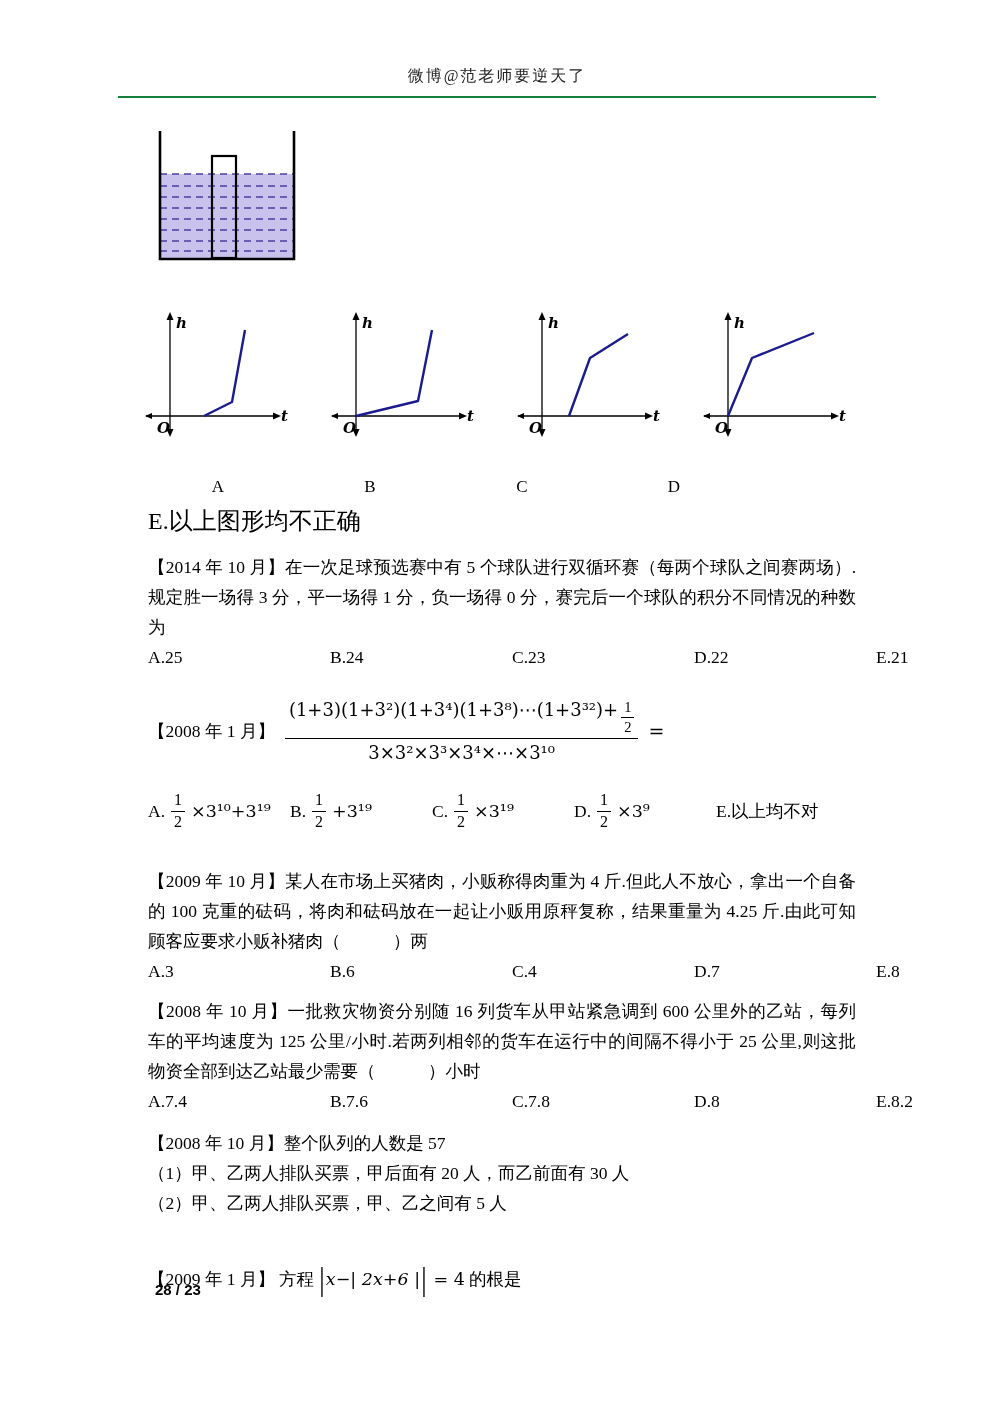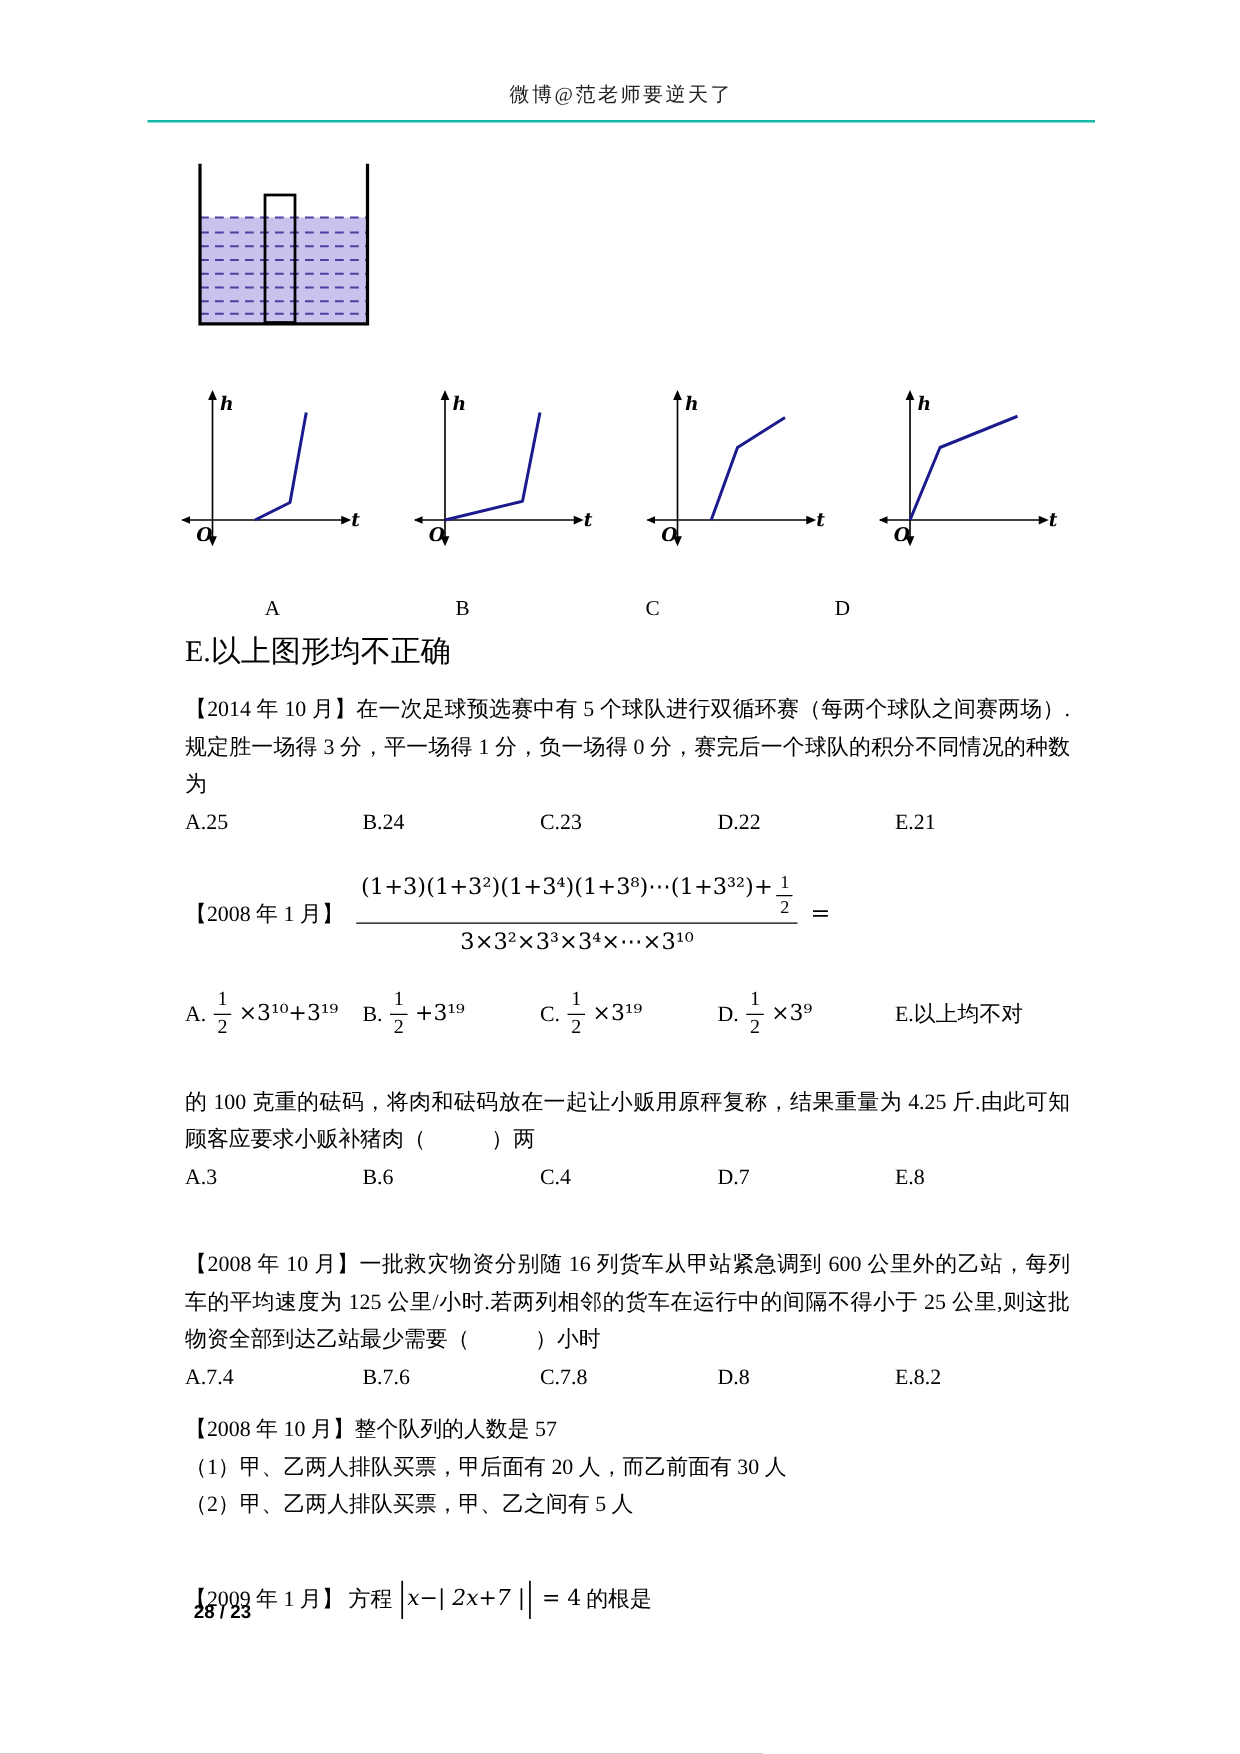"微博@范老师要逆天了" .header { border-bottom: 2px solid #14b8a6 -> 2px solid #15803d }
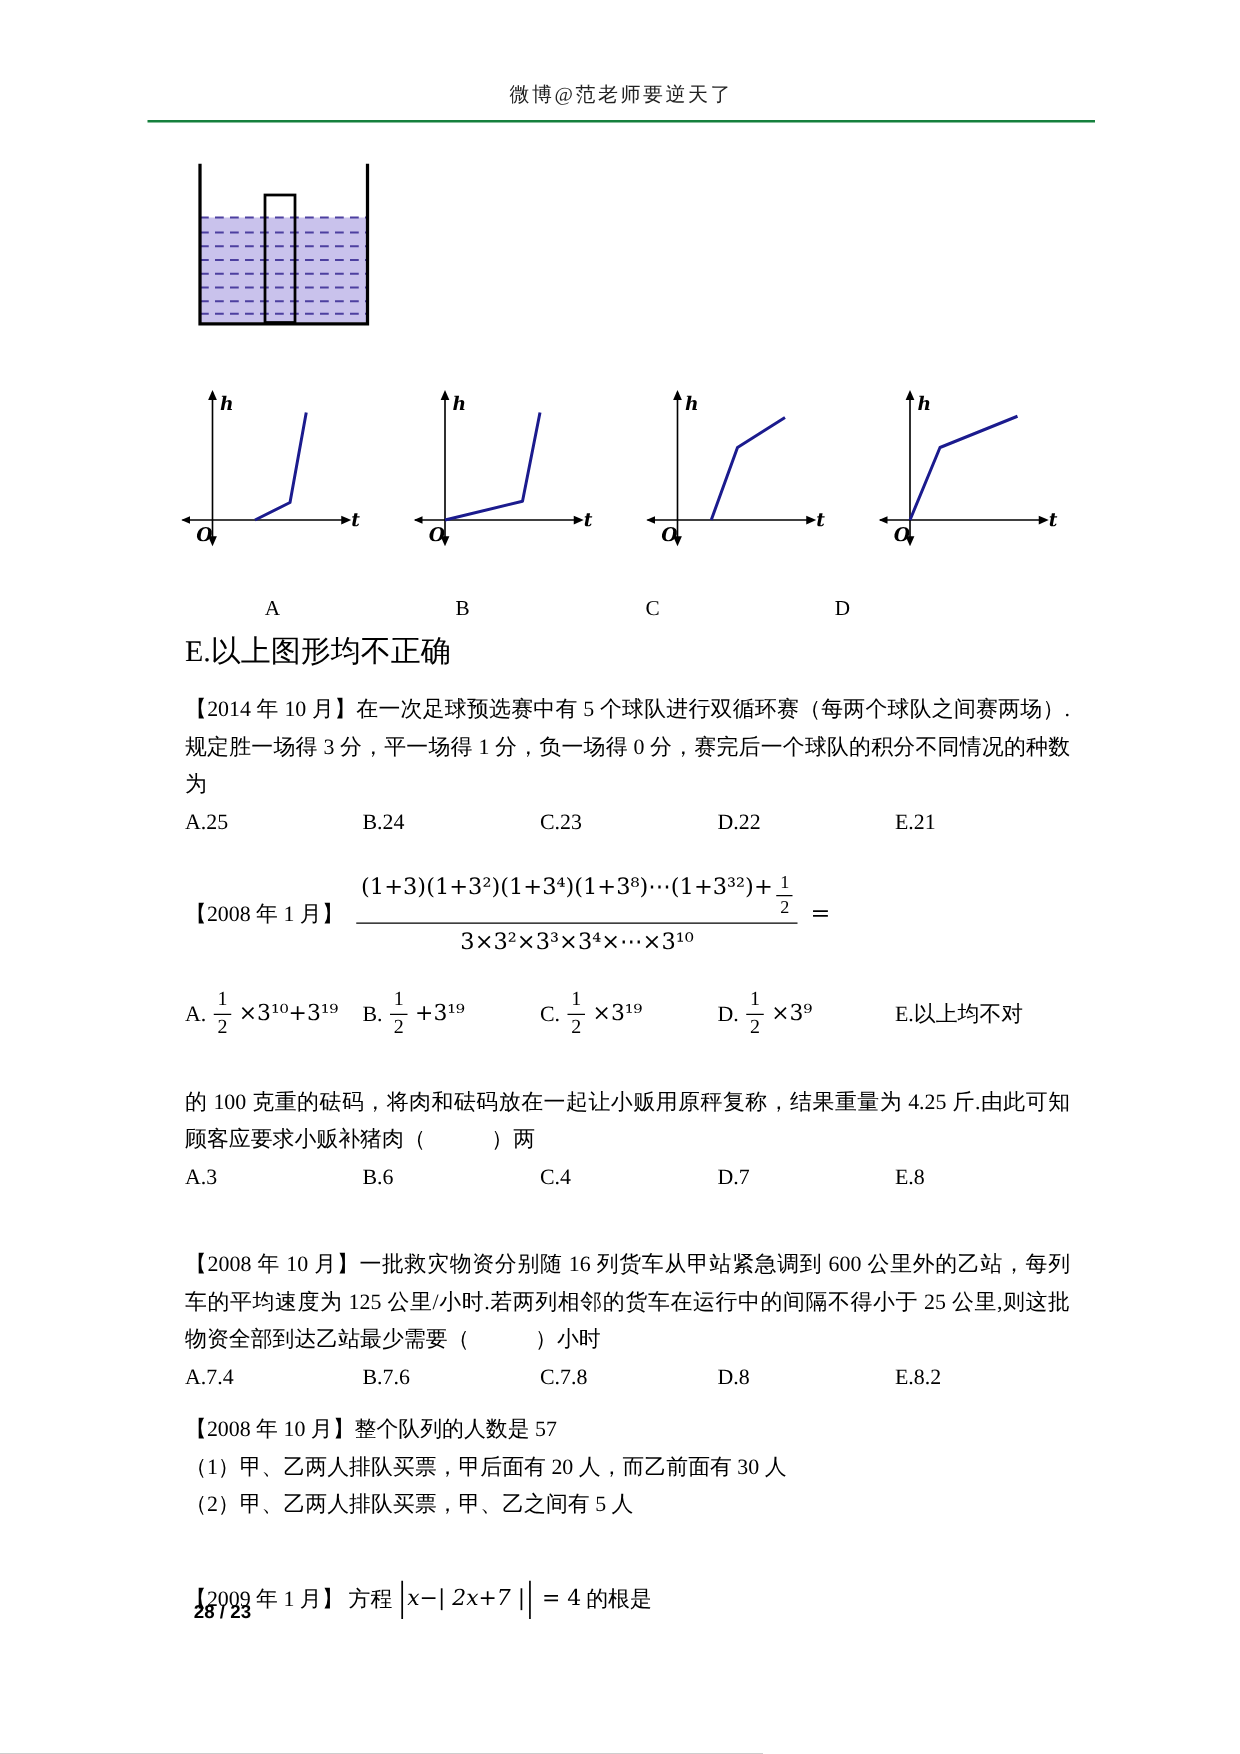"A.25" .optrow { gap: none -> 40px }
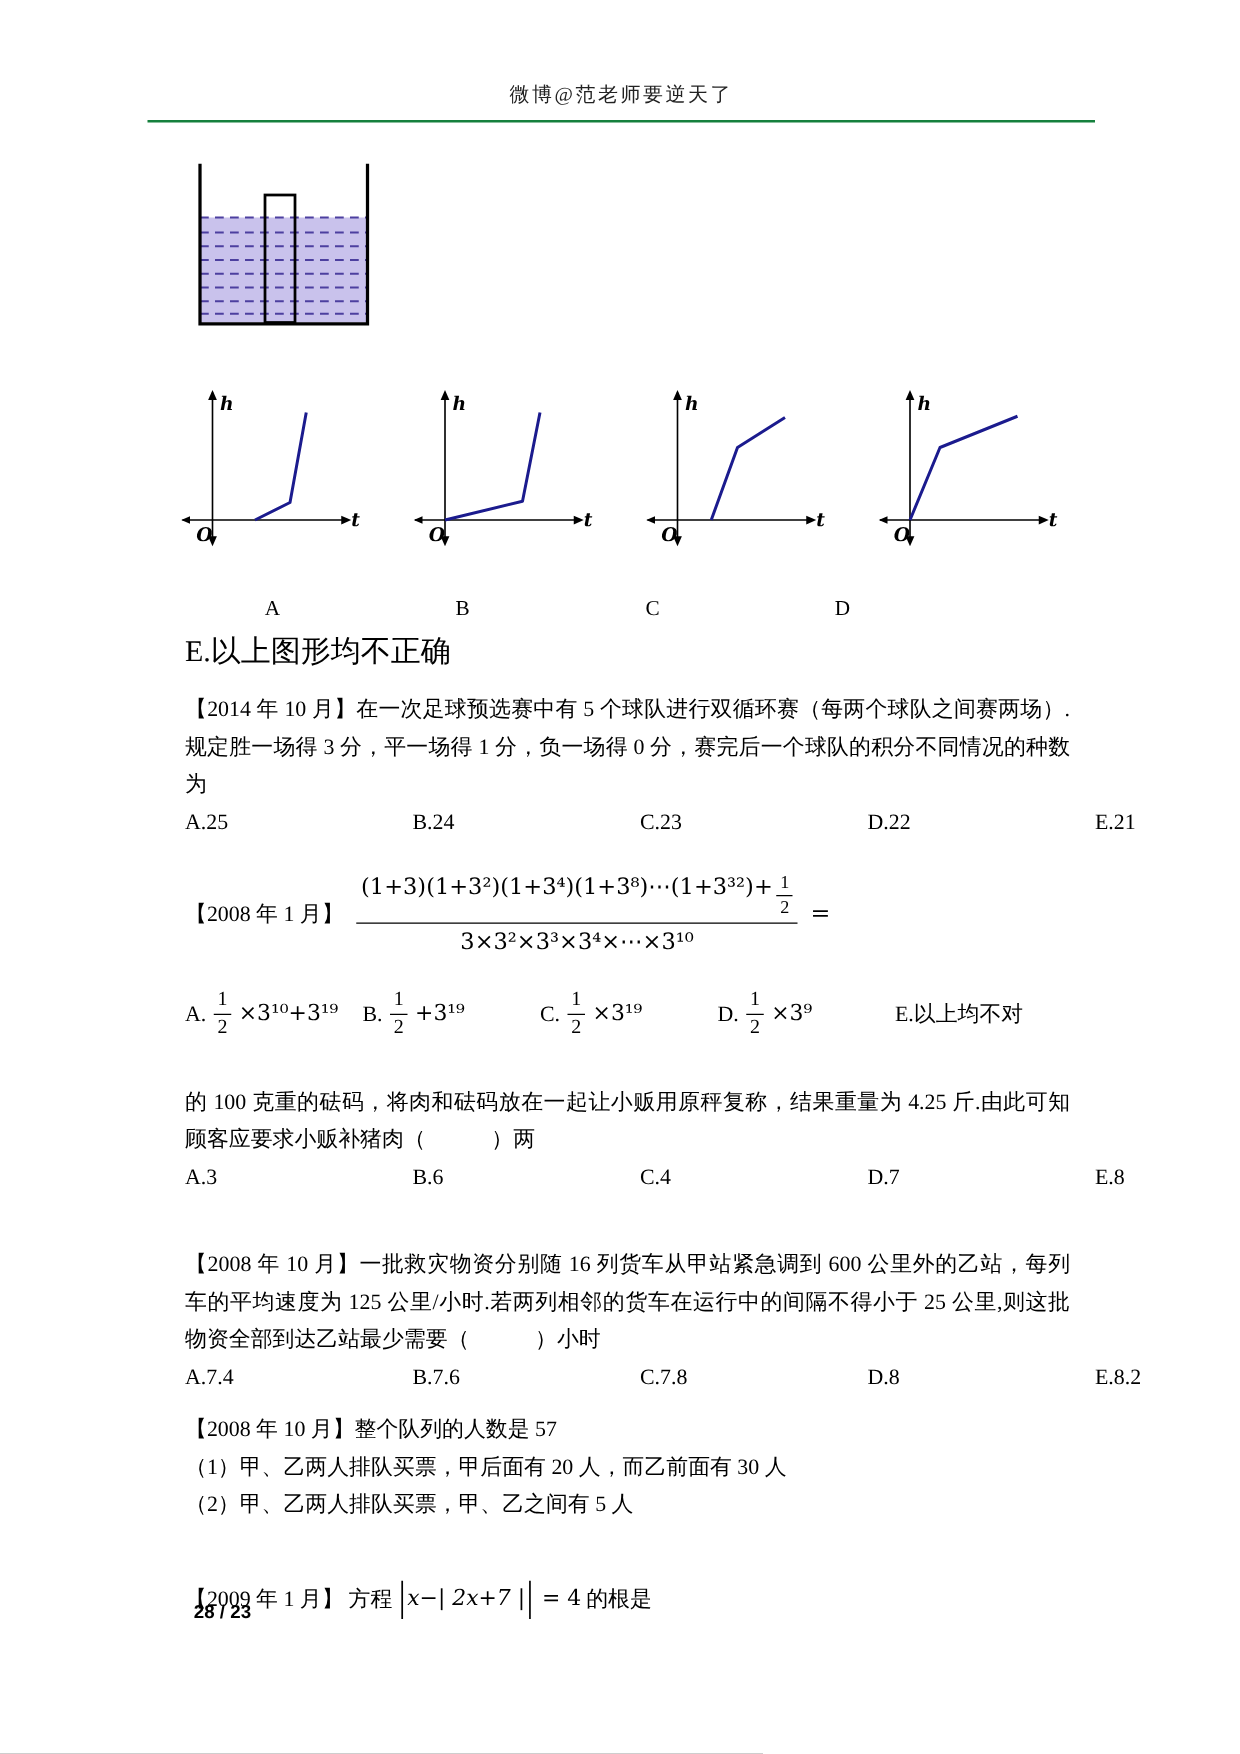"【2009 年 10 月】某人在市场上买猪肉，小贩称得肉重为 4" div.just { html: none -> <div>【2009 年 10 月】某人在市场上买猪肉，小贩称得肉重为 4 斤.但此人不放心，拿出一个自备</div> }
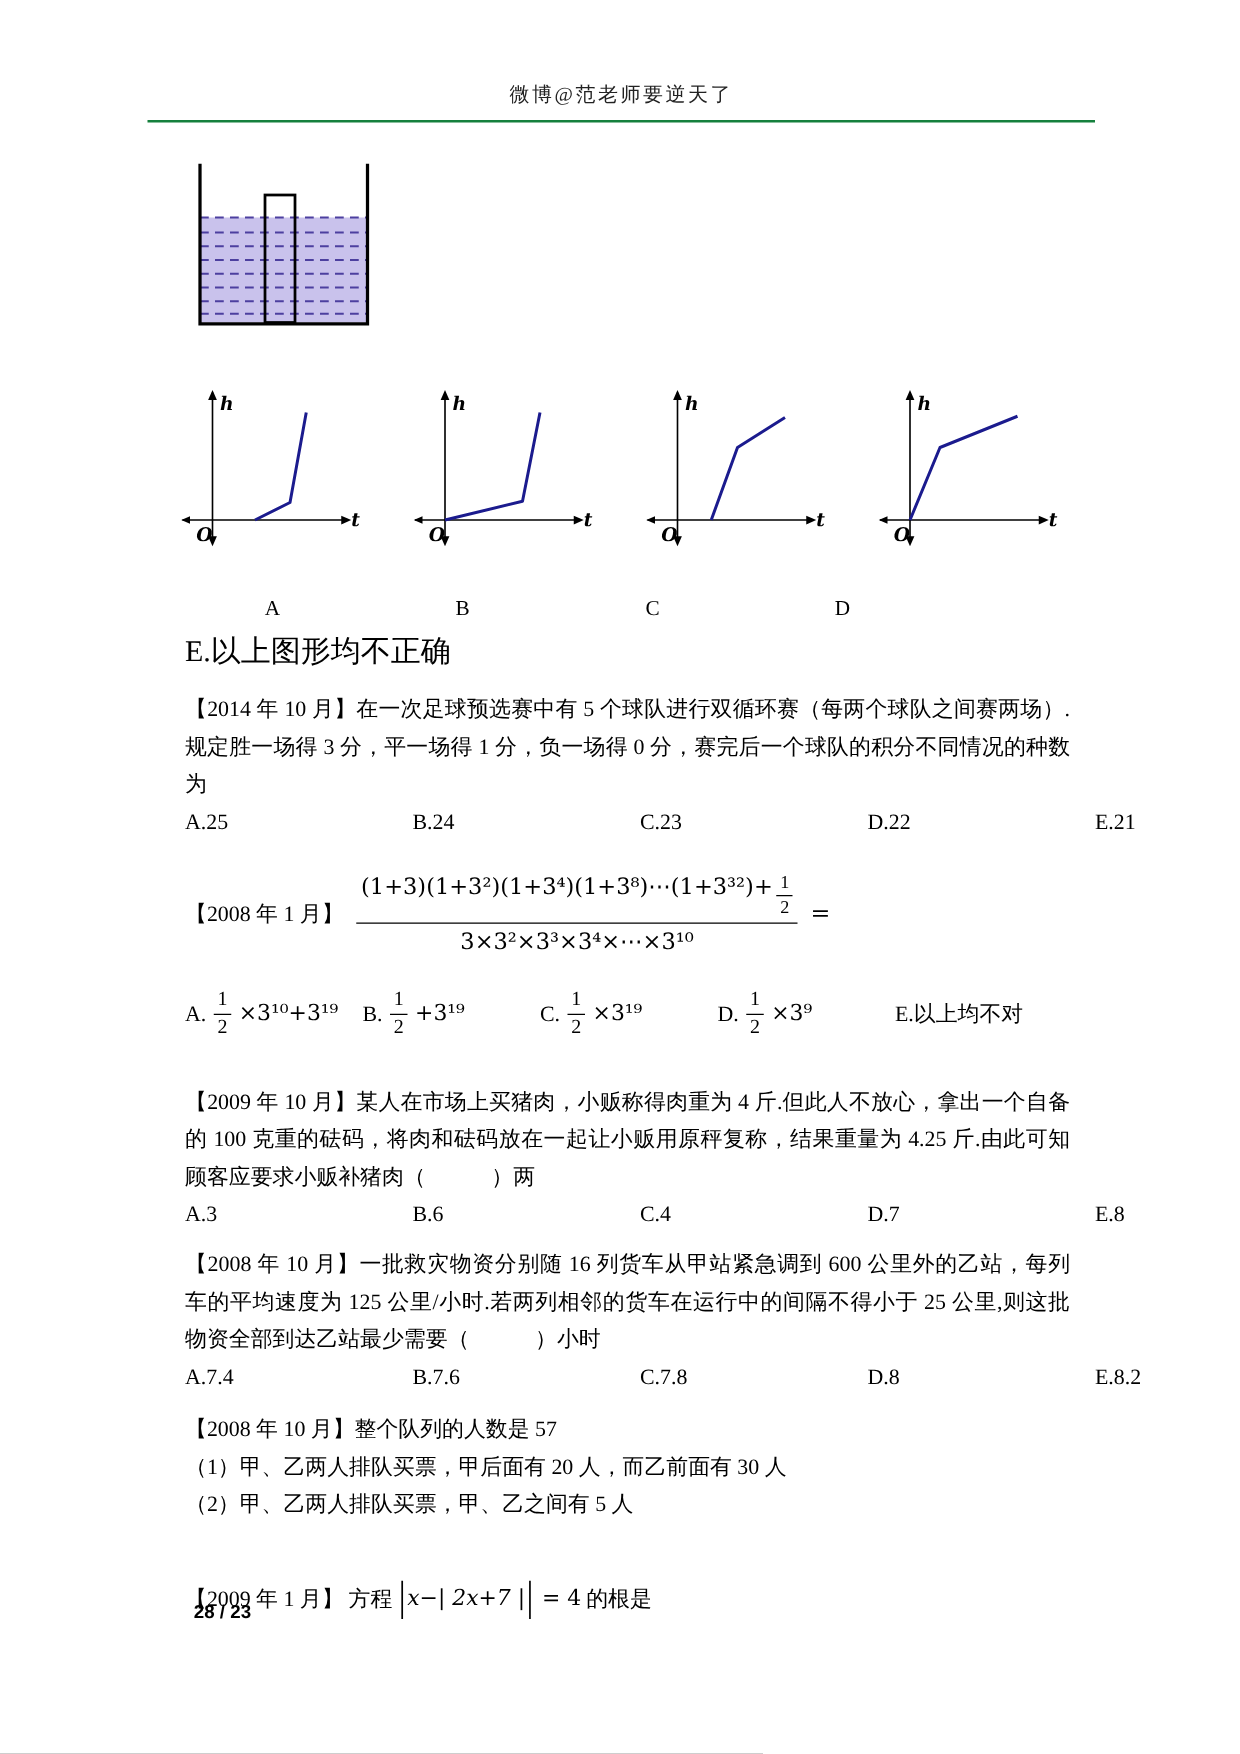"x−| 2x+7 |" span.ital { text: 2x+7 -> 2x+6 }
